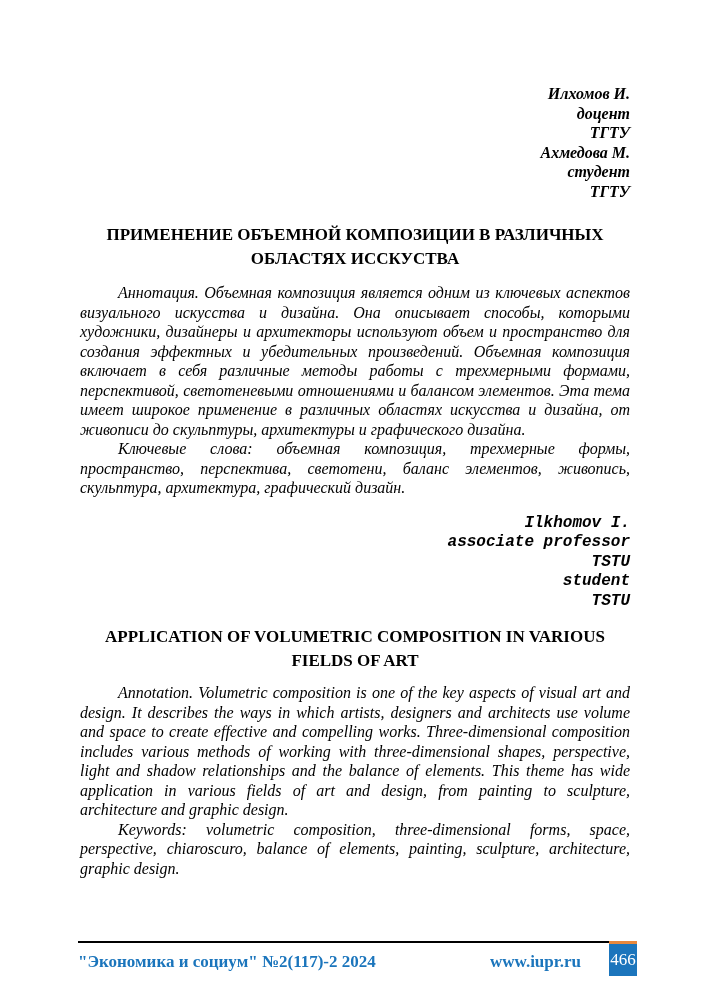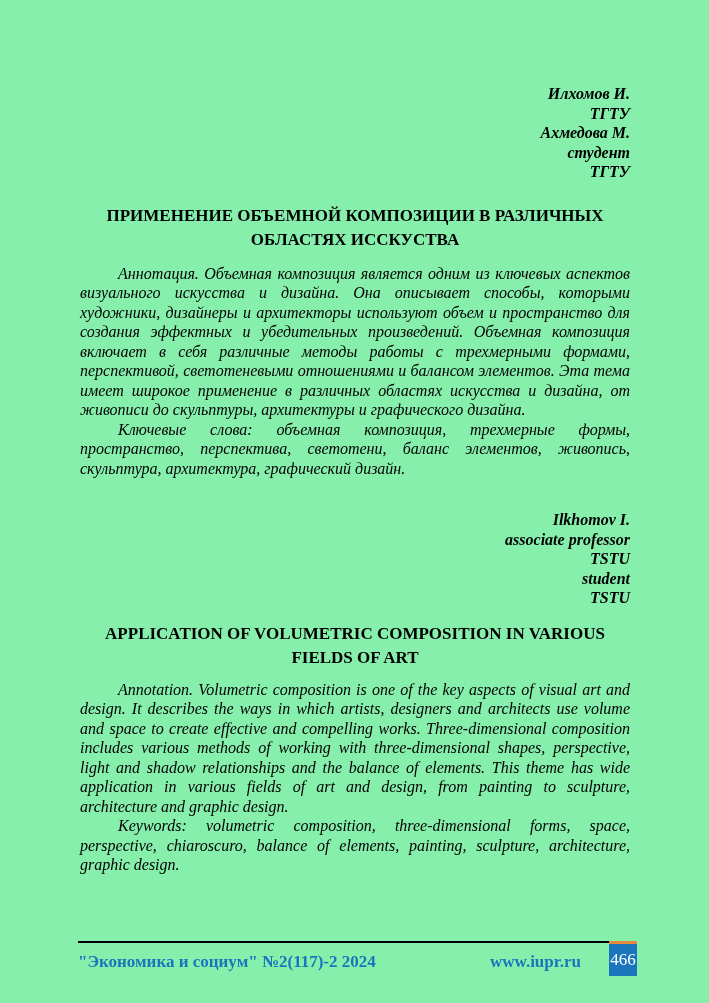"Илхомов И." .page { background: #86efac -> #ffffff }
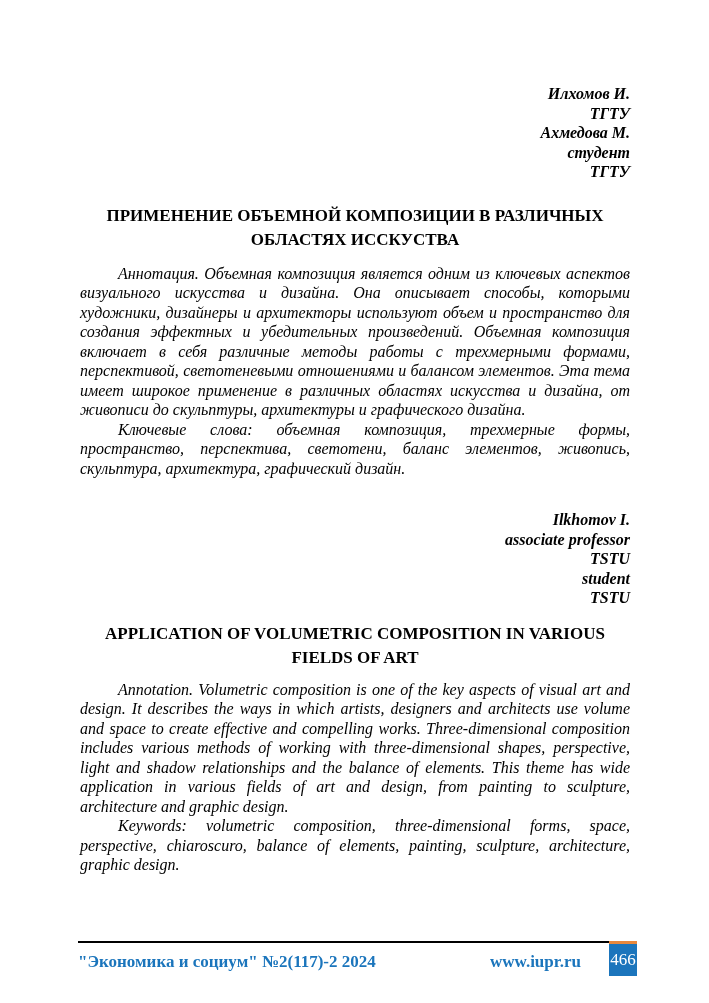"доцент" div { html: none -> <div>доцент</div> }
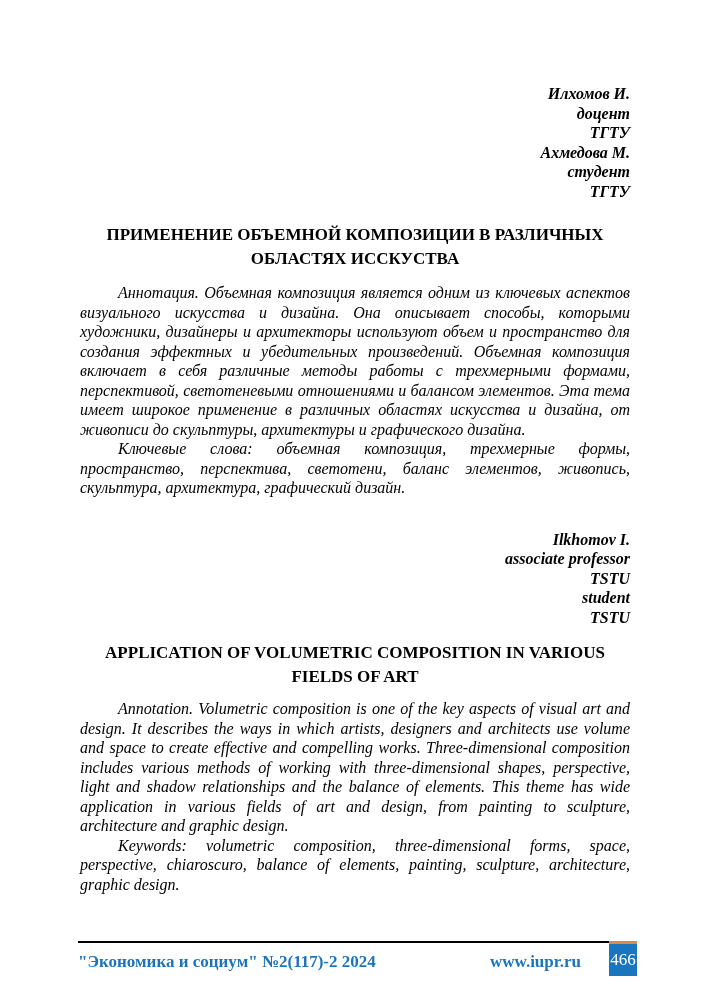"Ilkhomov I." .author-block.en { font-family: none -> Liberation Mono, monospace; margin-top: 32px -> 16px }
